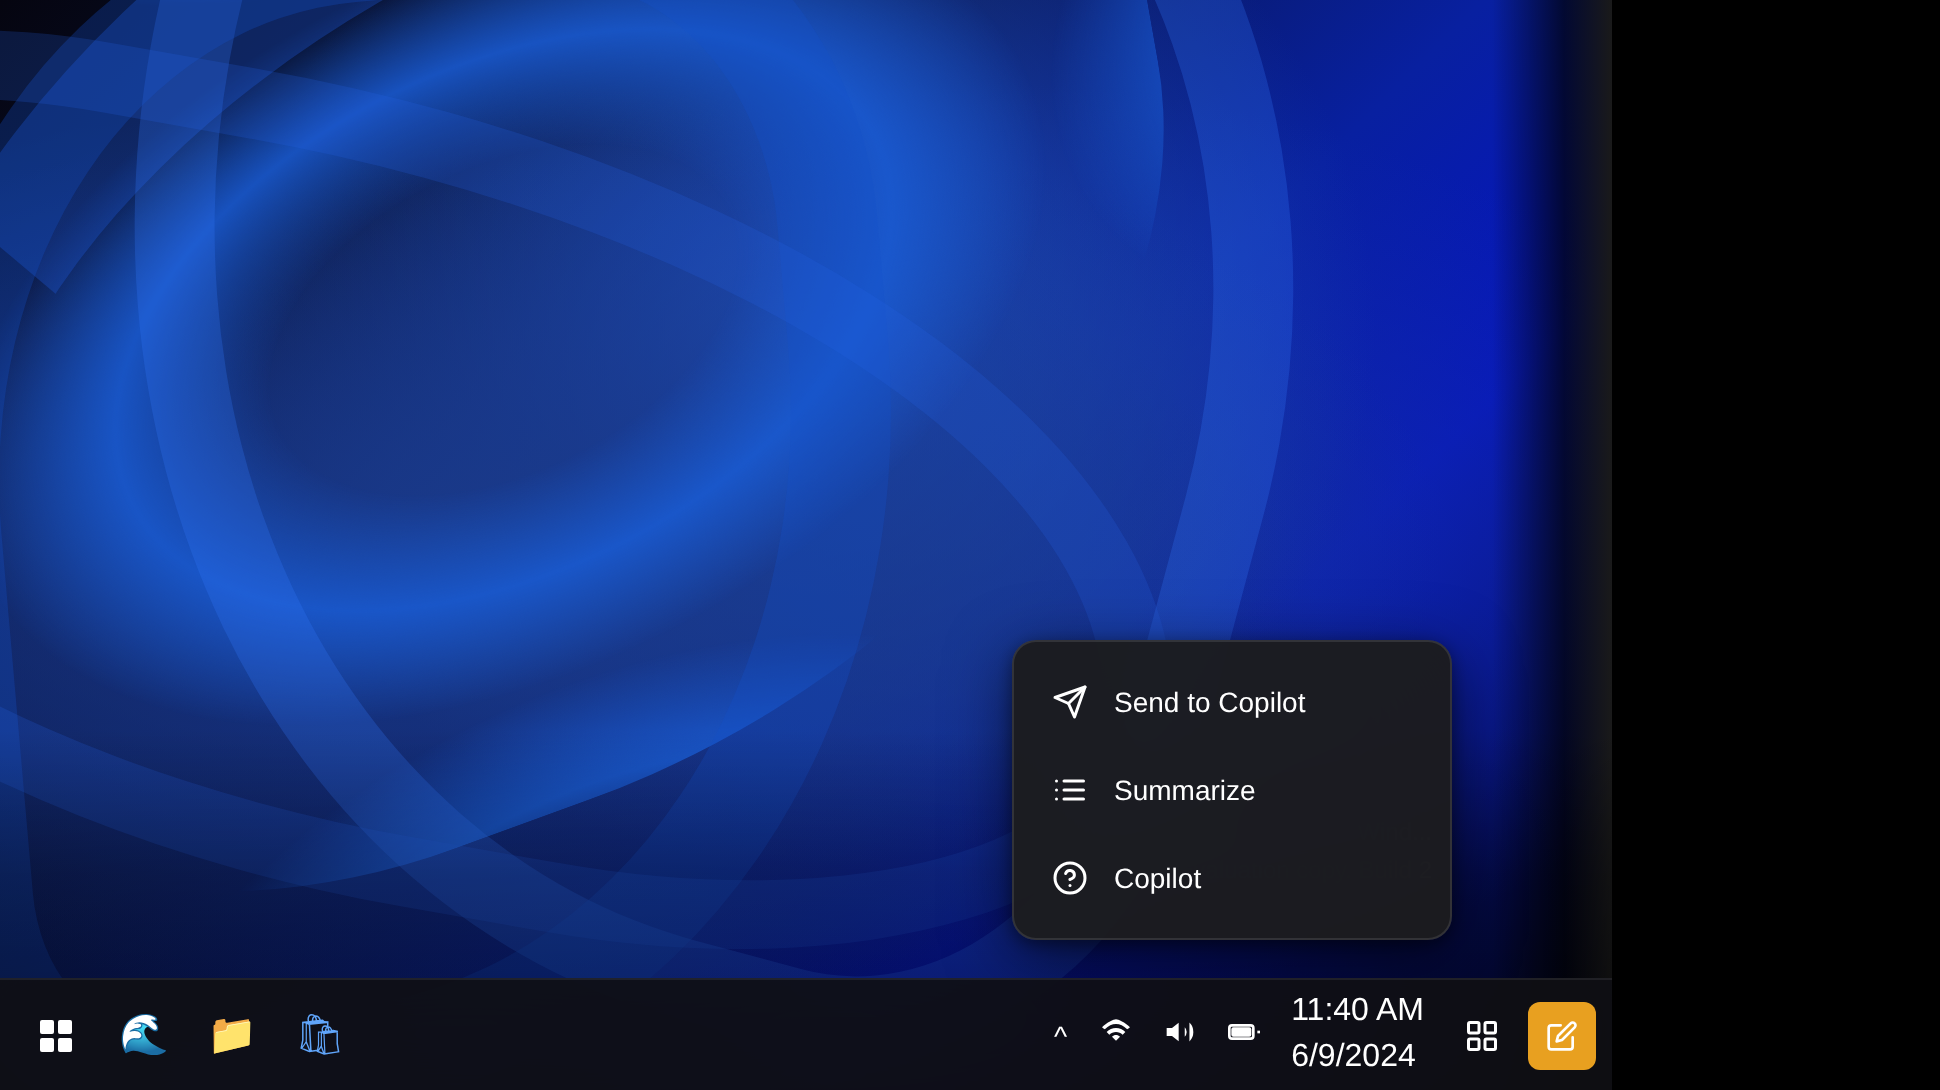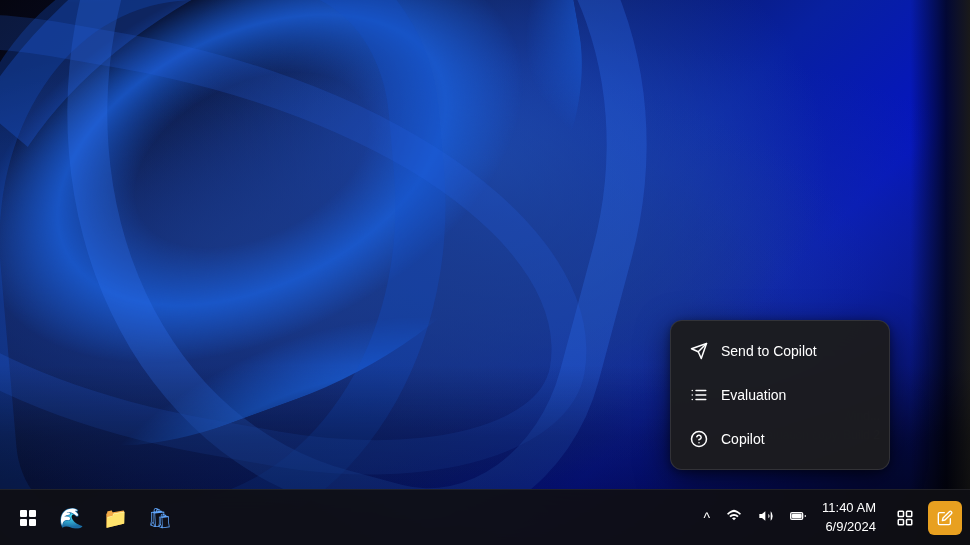"Send to Copilot" .desktop { width: 970px -> 806px }
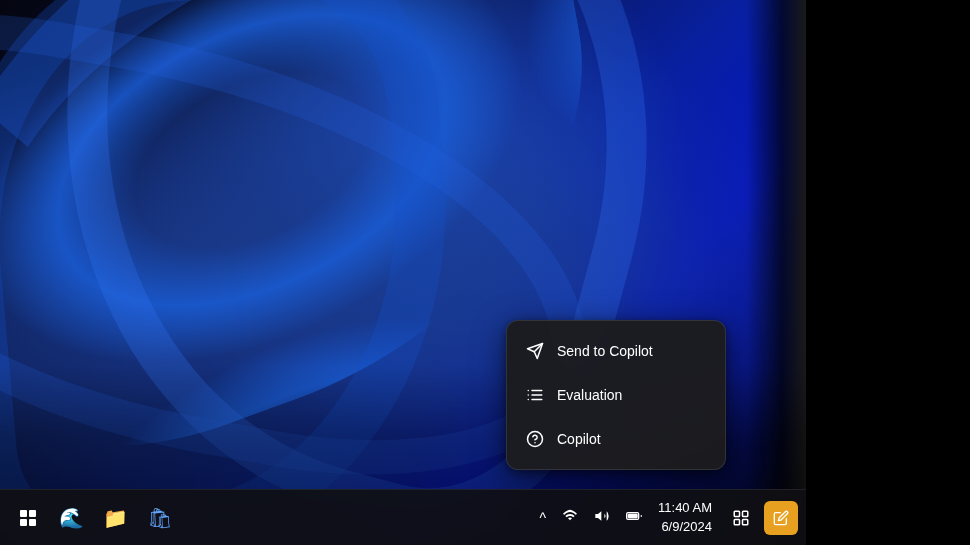"Evaluation" span { text: Evaluation -> Summarize }
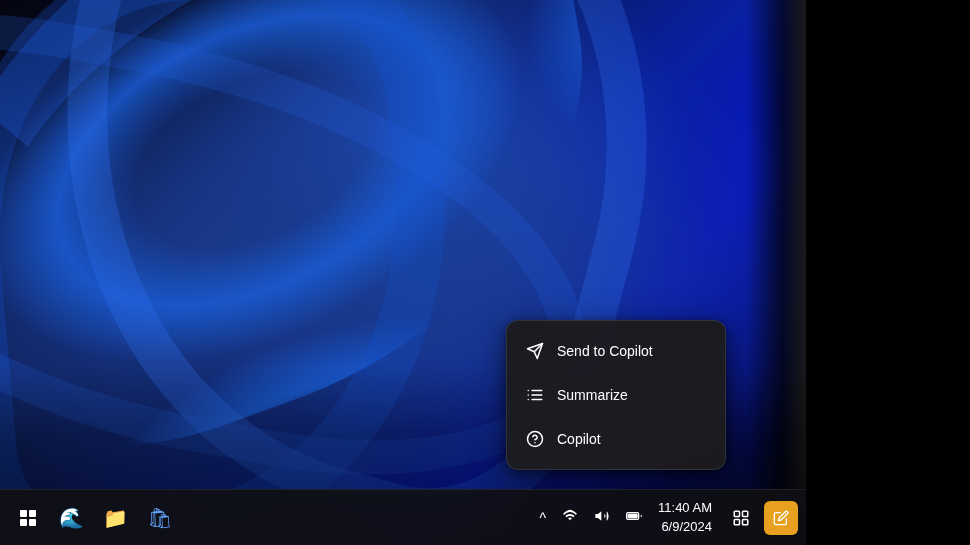"11:40 AM" .clock { font-size: 13px -> 16px; text-align: right -> none }
